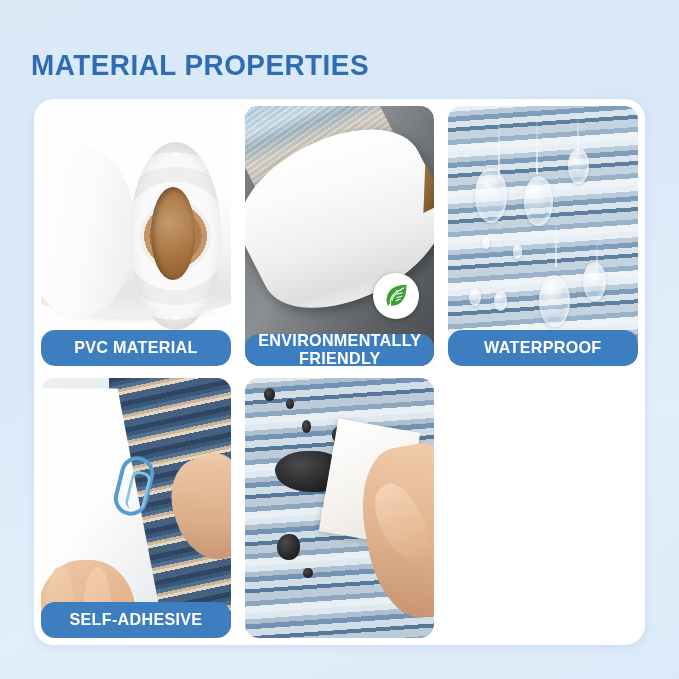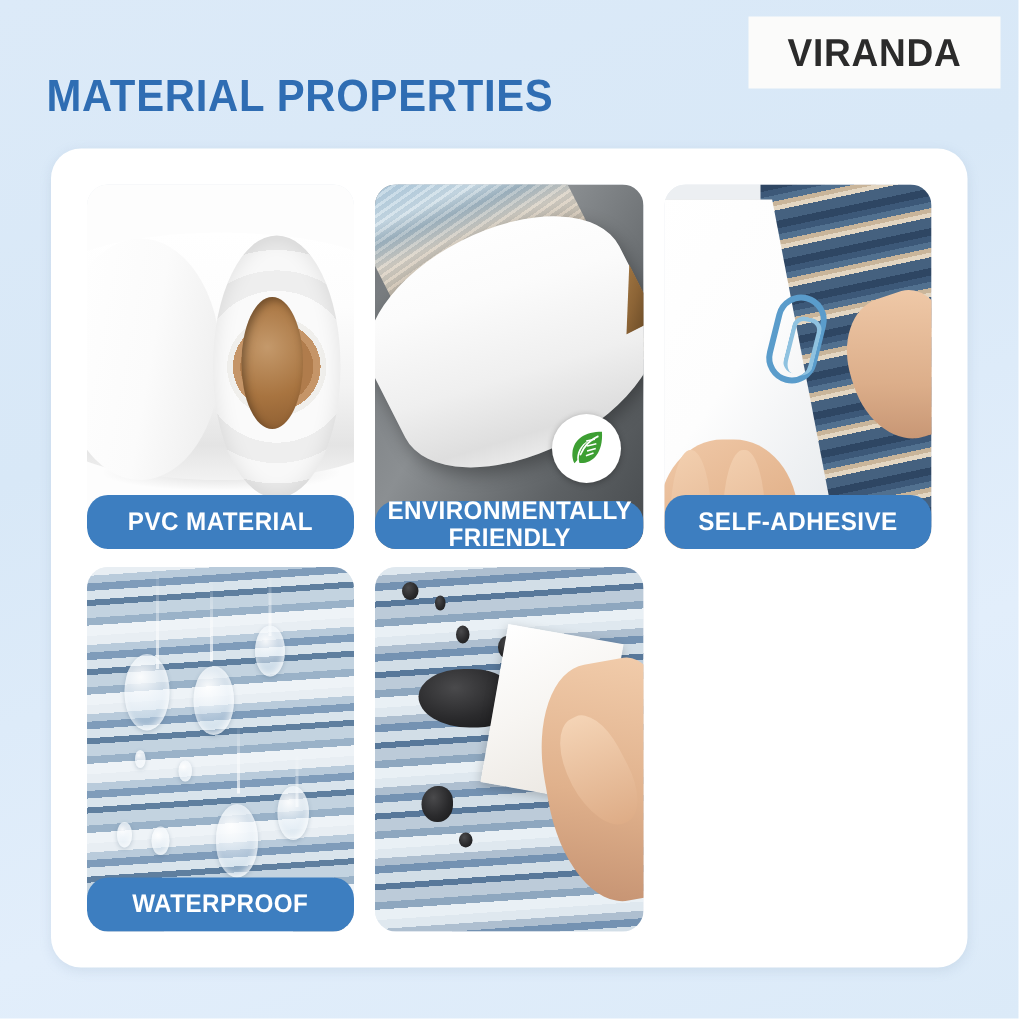"VIRANDA" div { html: <div> <div>VIRANDA</div> </div> -> none }
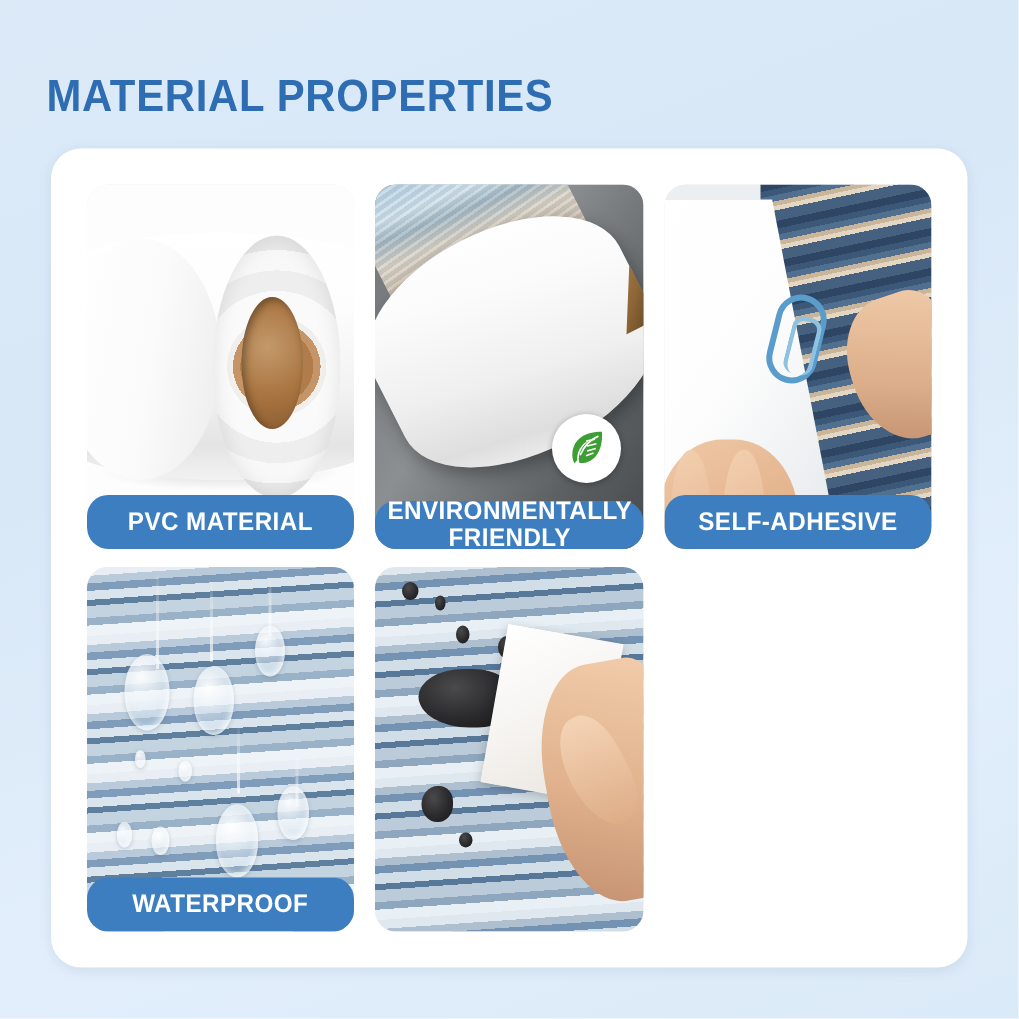"PVC MATERIAL" #cards-panel { padding: 24px -> 7px }
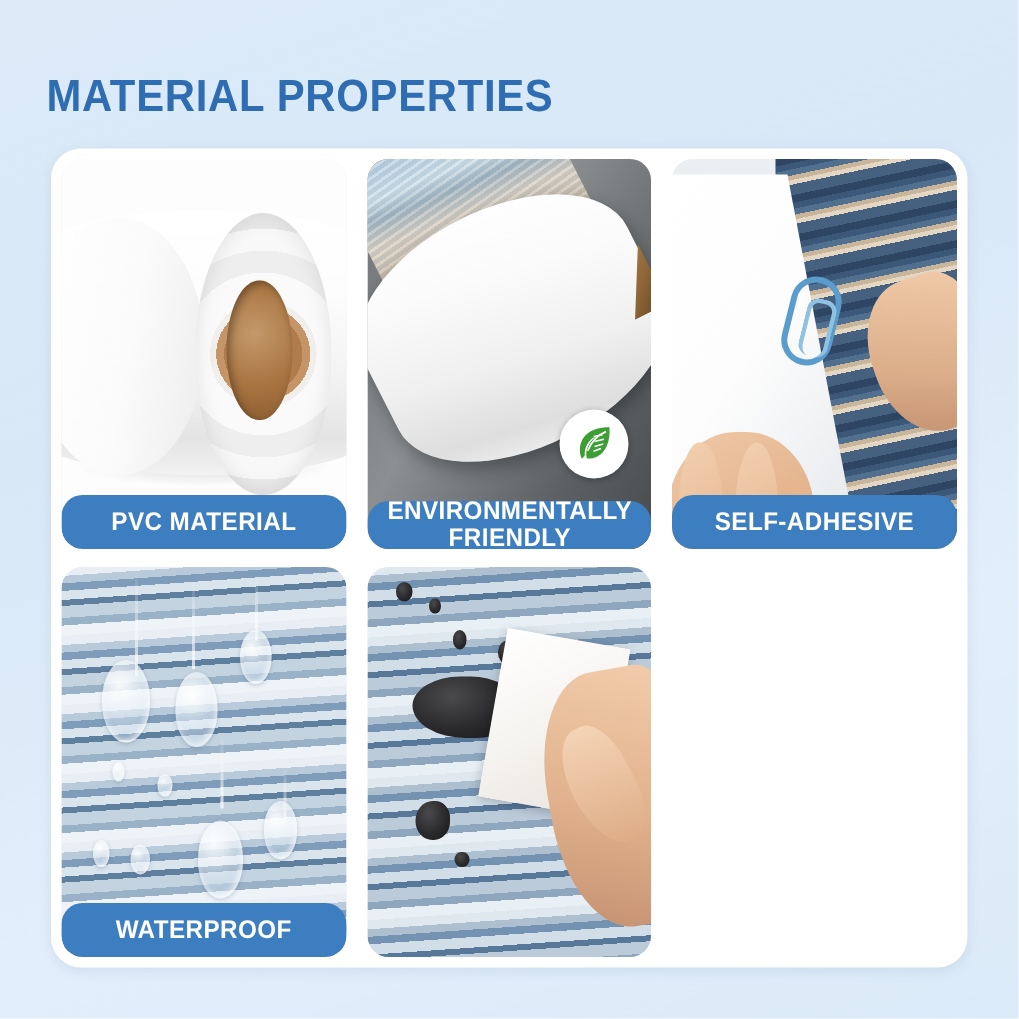"SELF-ADHESIVE" div.card { order: before "WATERPROOF" -> after "WATERPROOF" }
